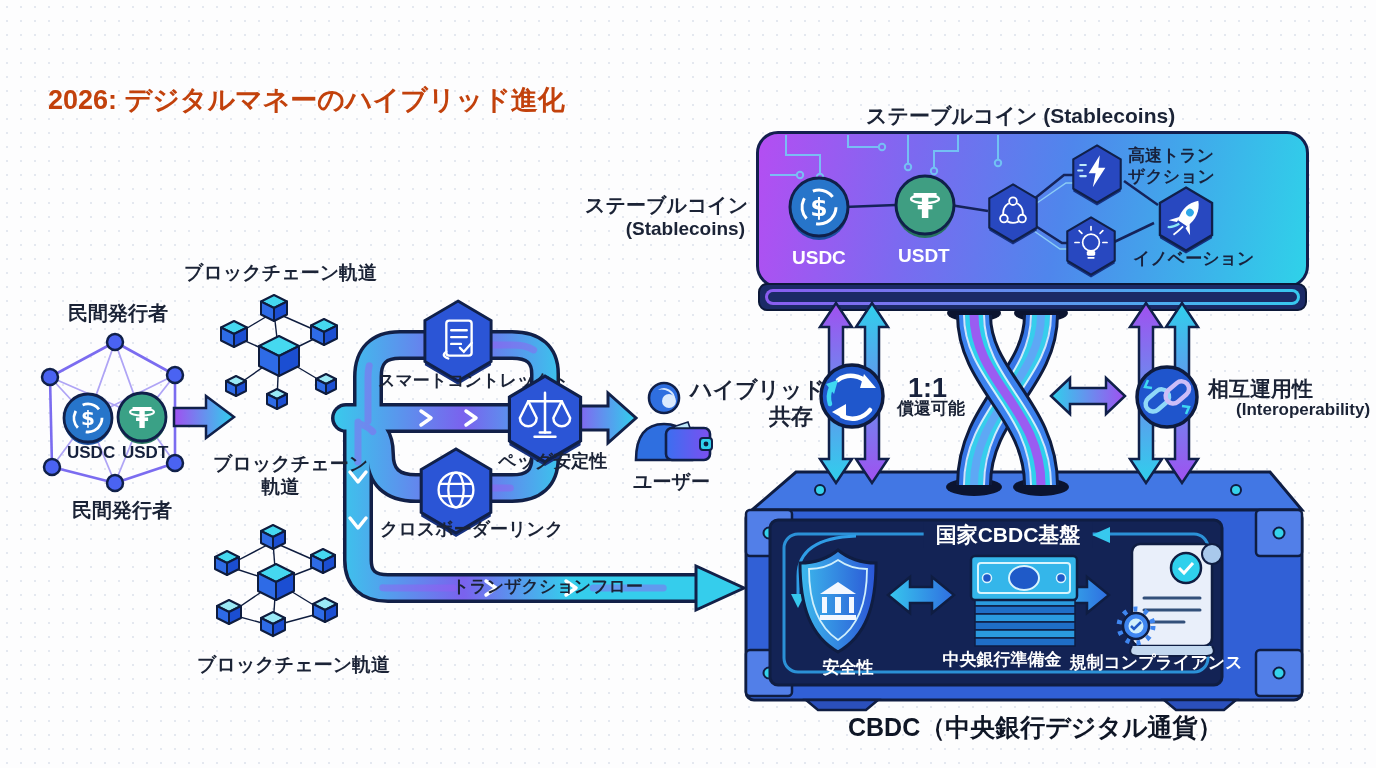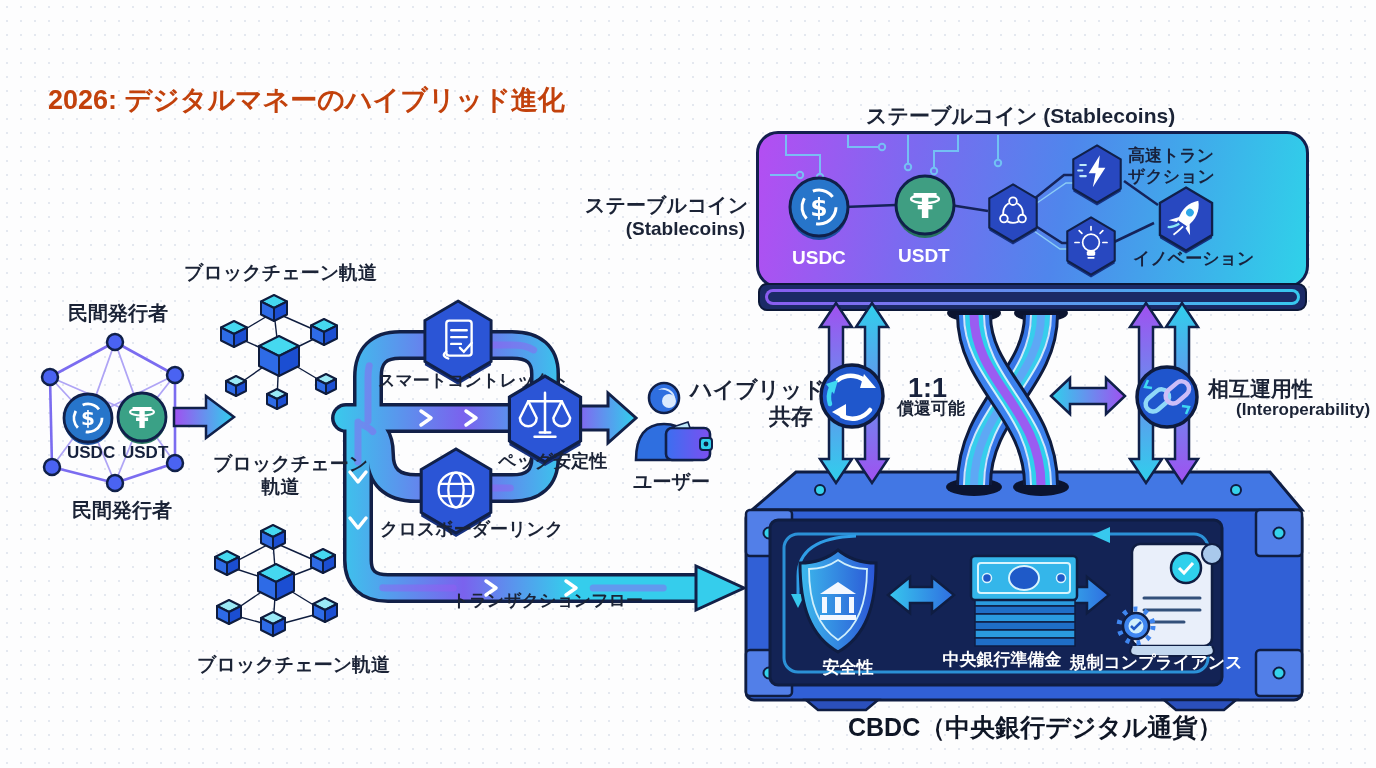"国家CBDC基盤" div.lbl { html: none -> <div>国家CBDC基盤</div> }
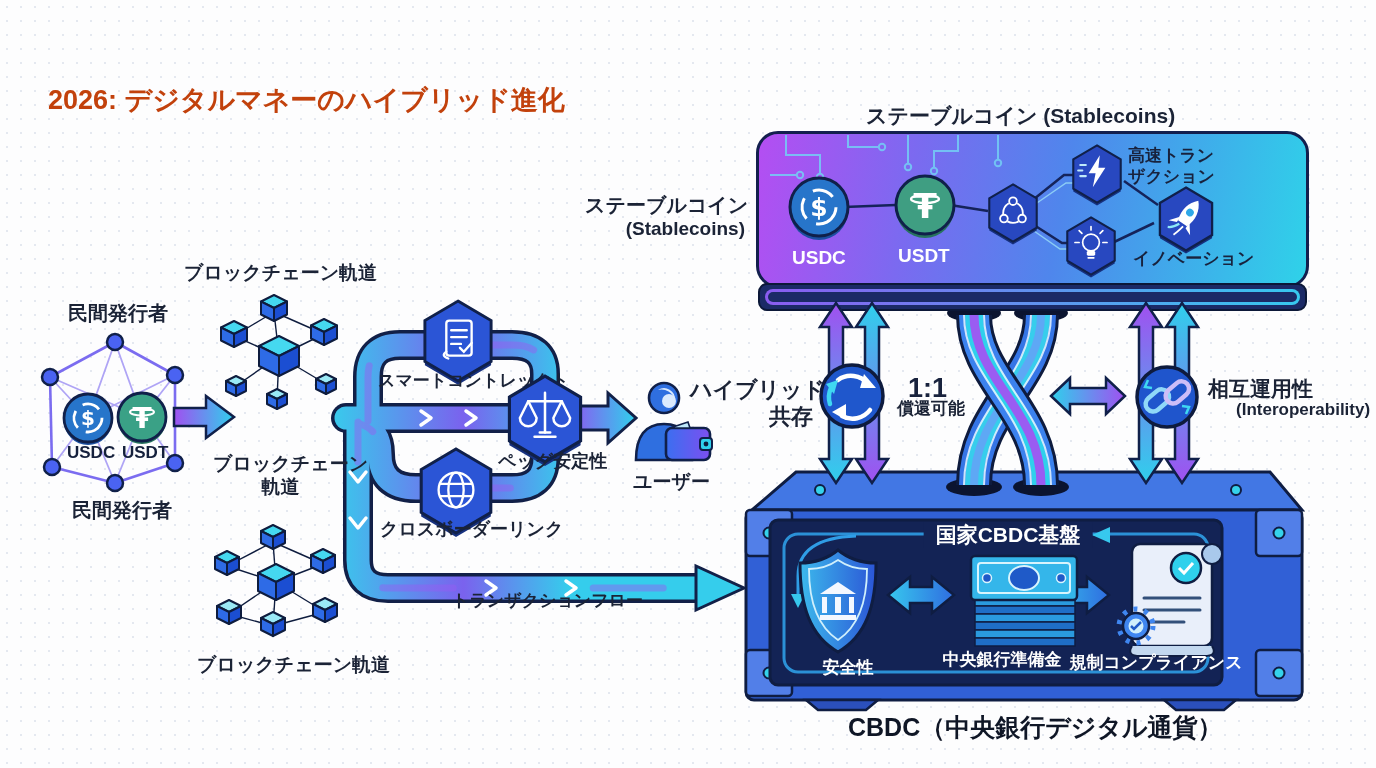"トランザクションフロー" div.lbl { top: 591px -> 577px }
